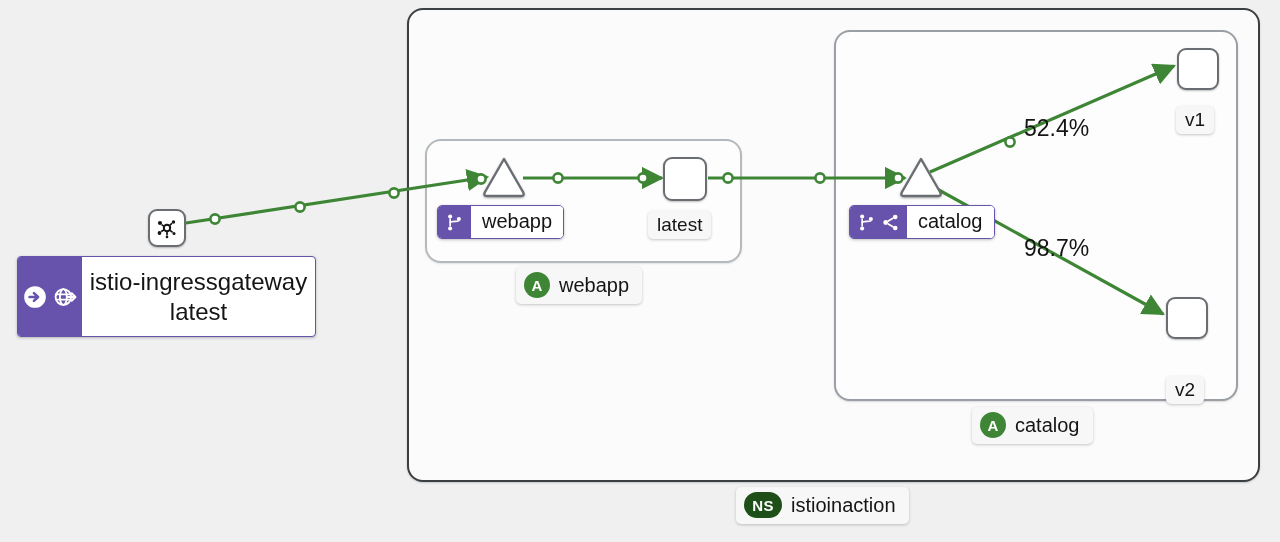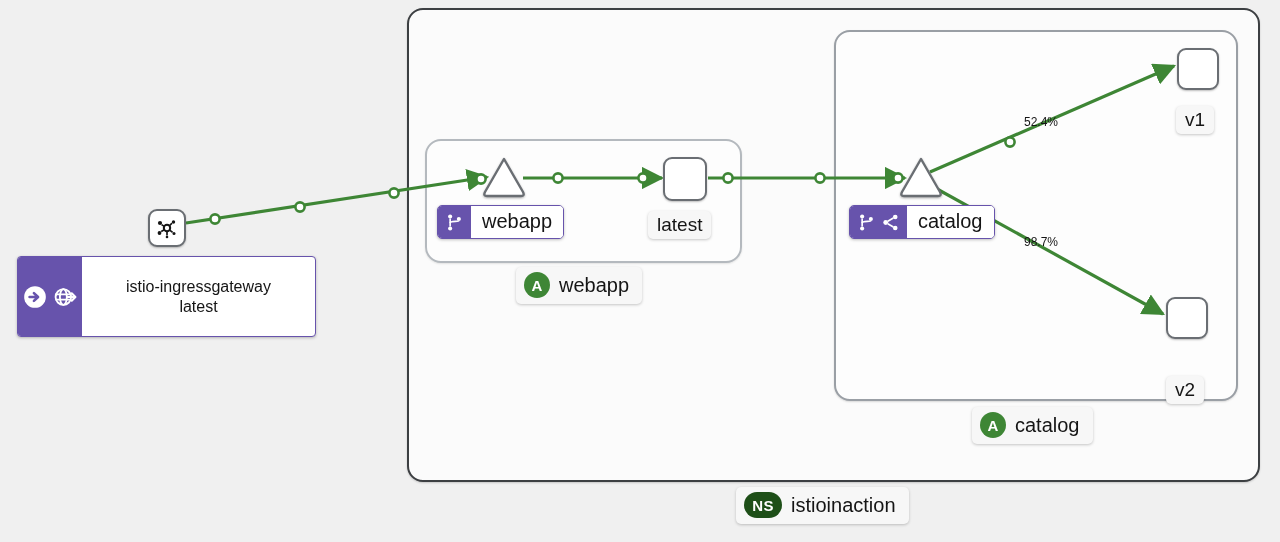"52.4%" .edge-label { font-size: 12px -> 23px }
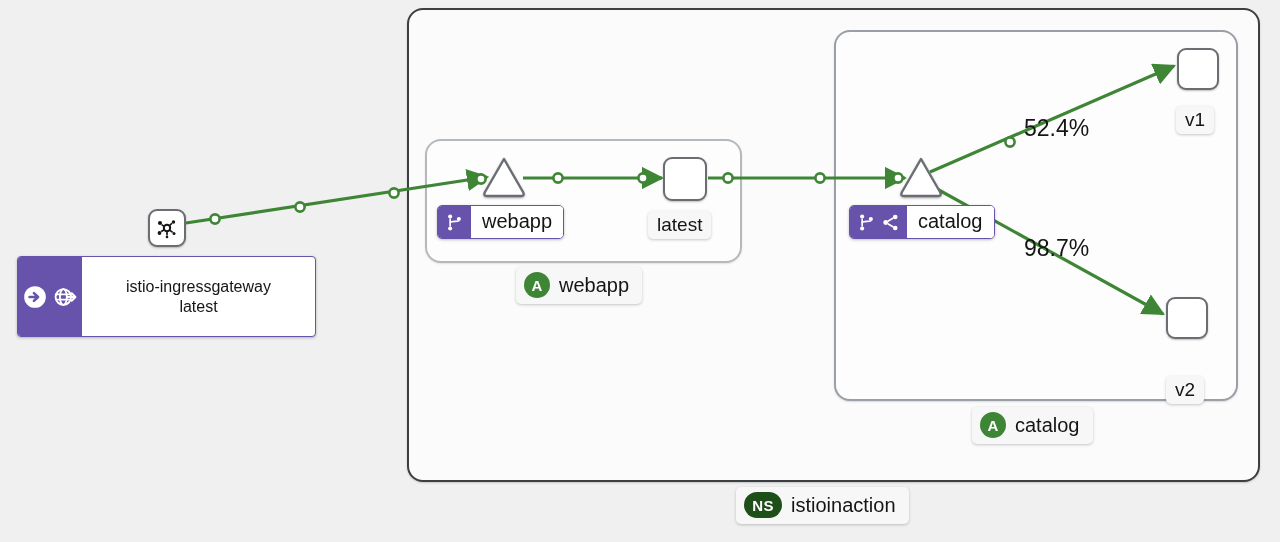"istio-ingressgateway" .igw-text { font-size: 16px -> 24px }
